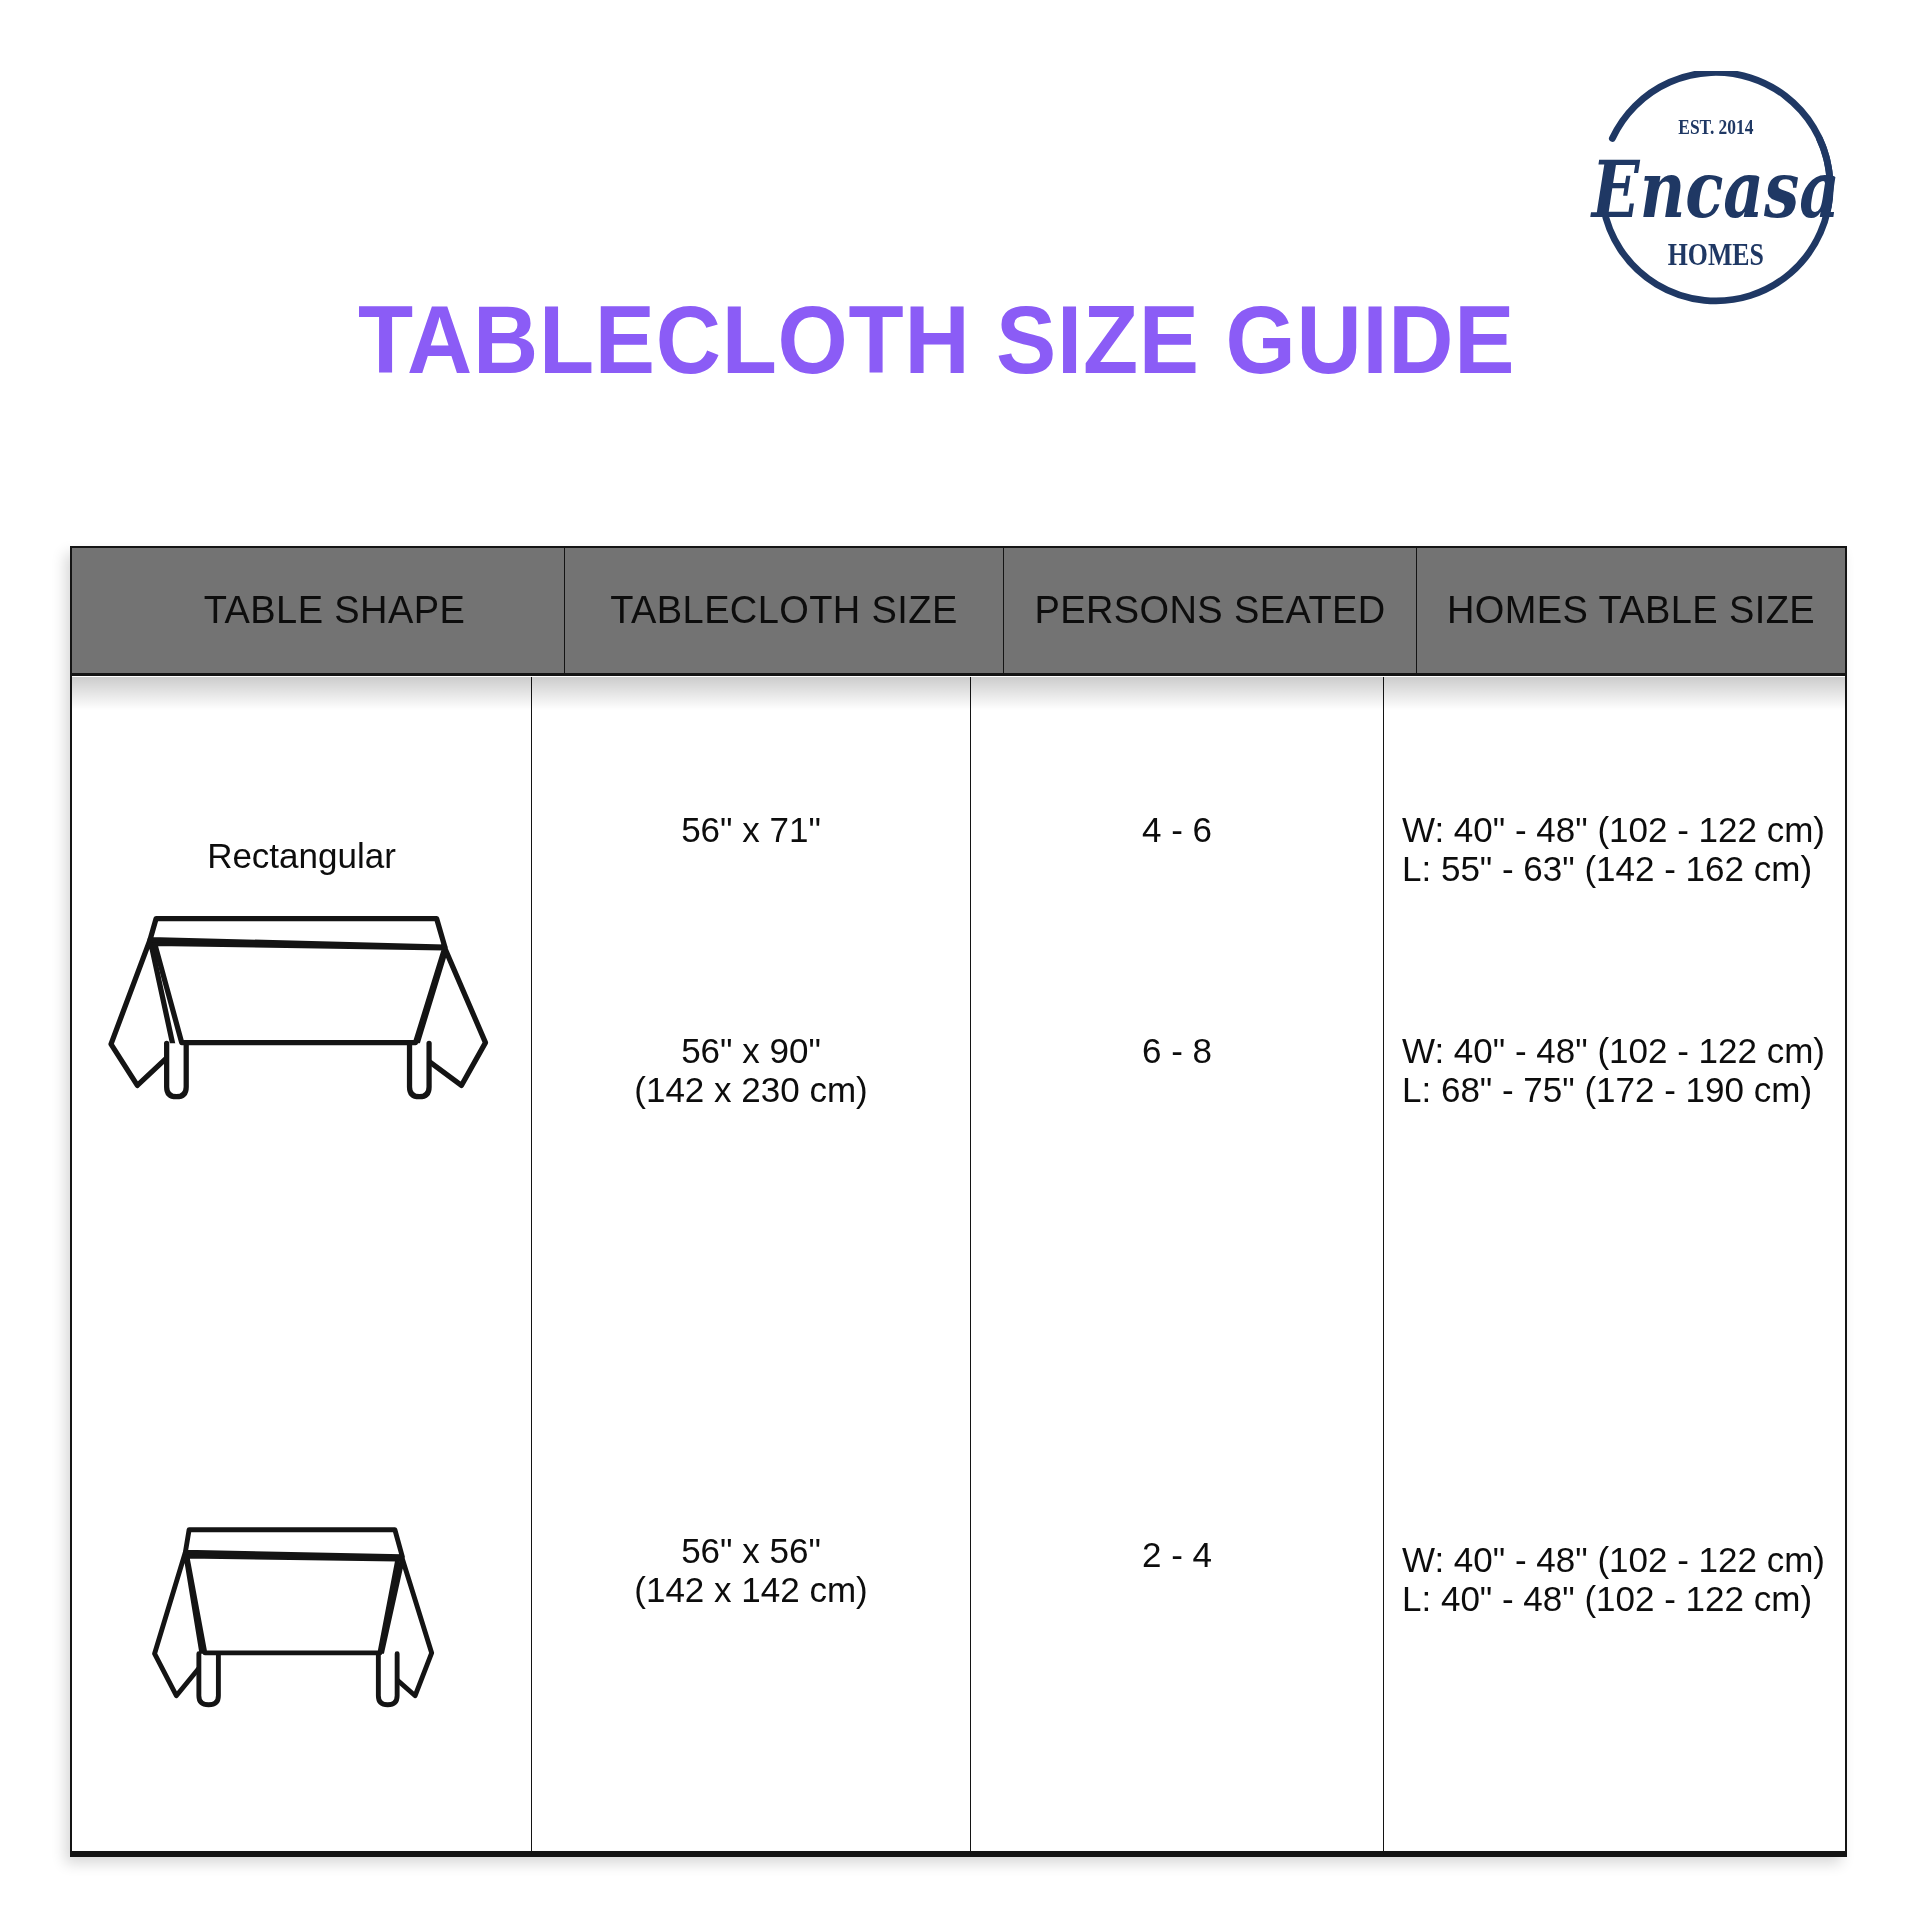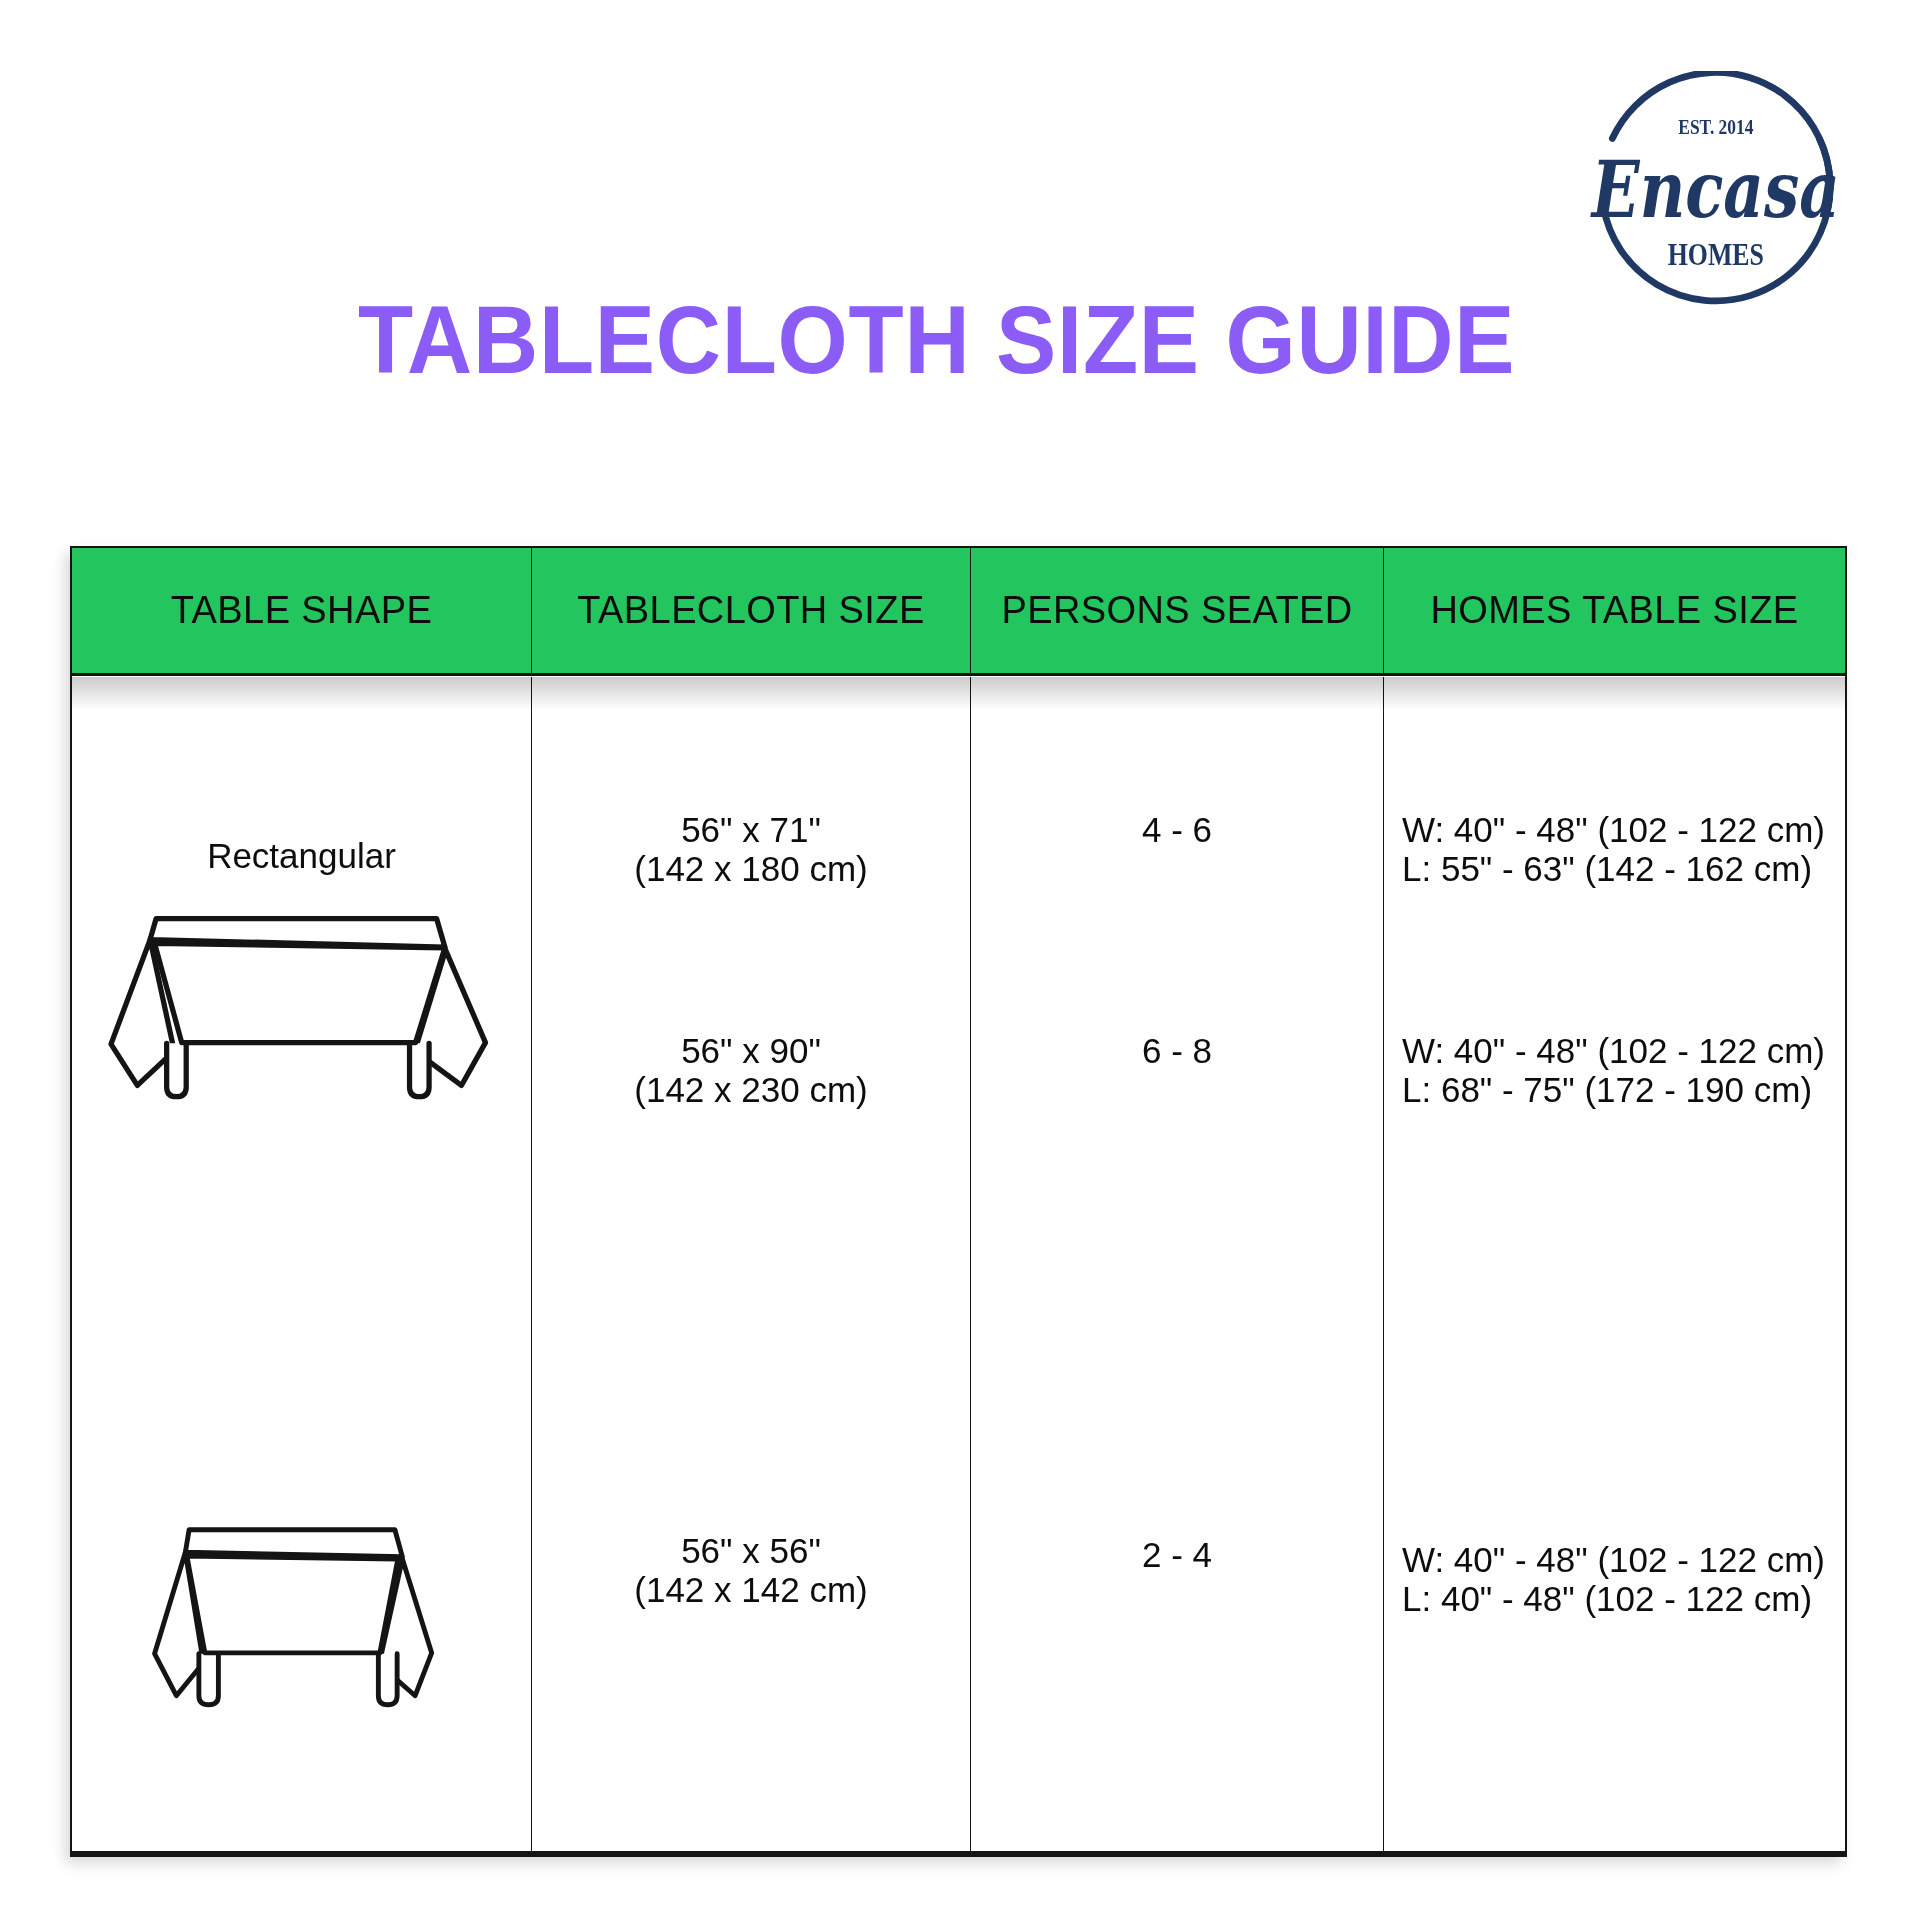"TABLE SHAPE" .thead { background: #22c55e -> #737373; padding-left: none -> 33px }
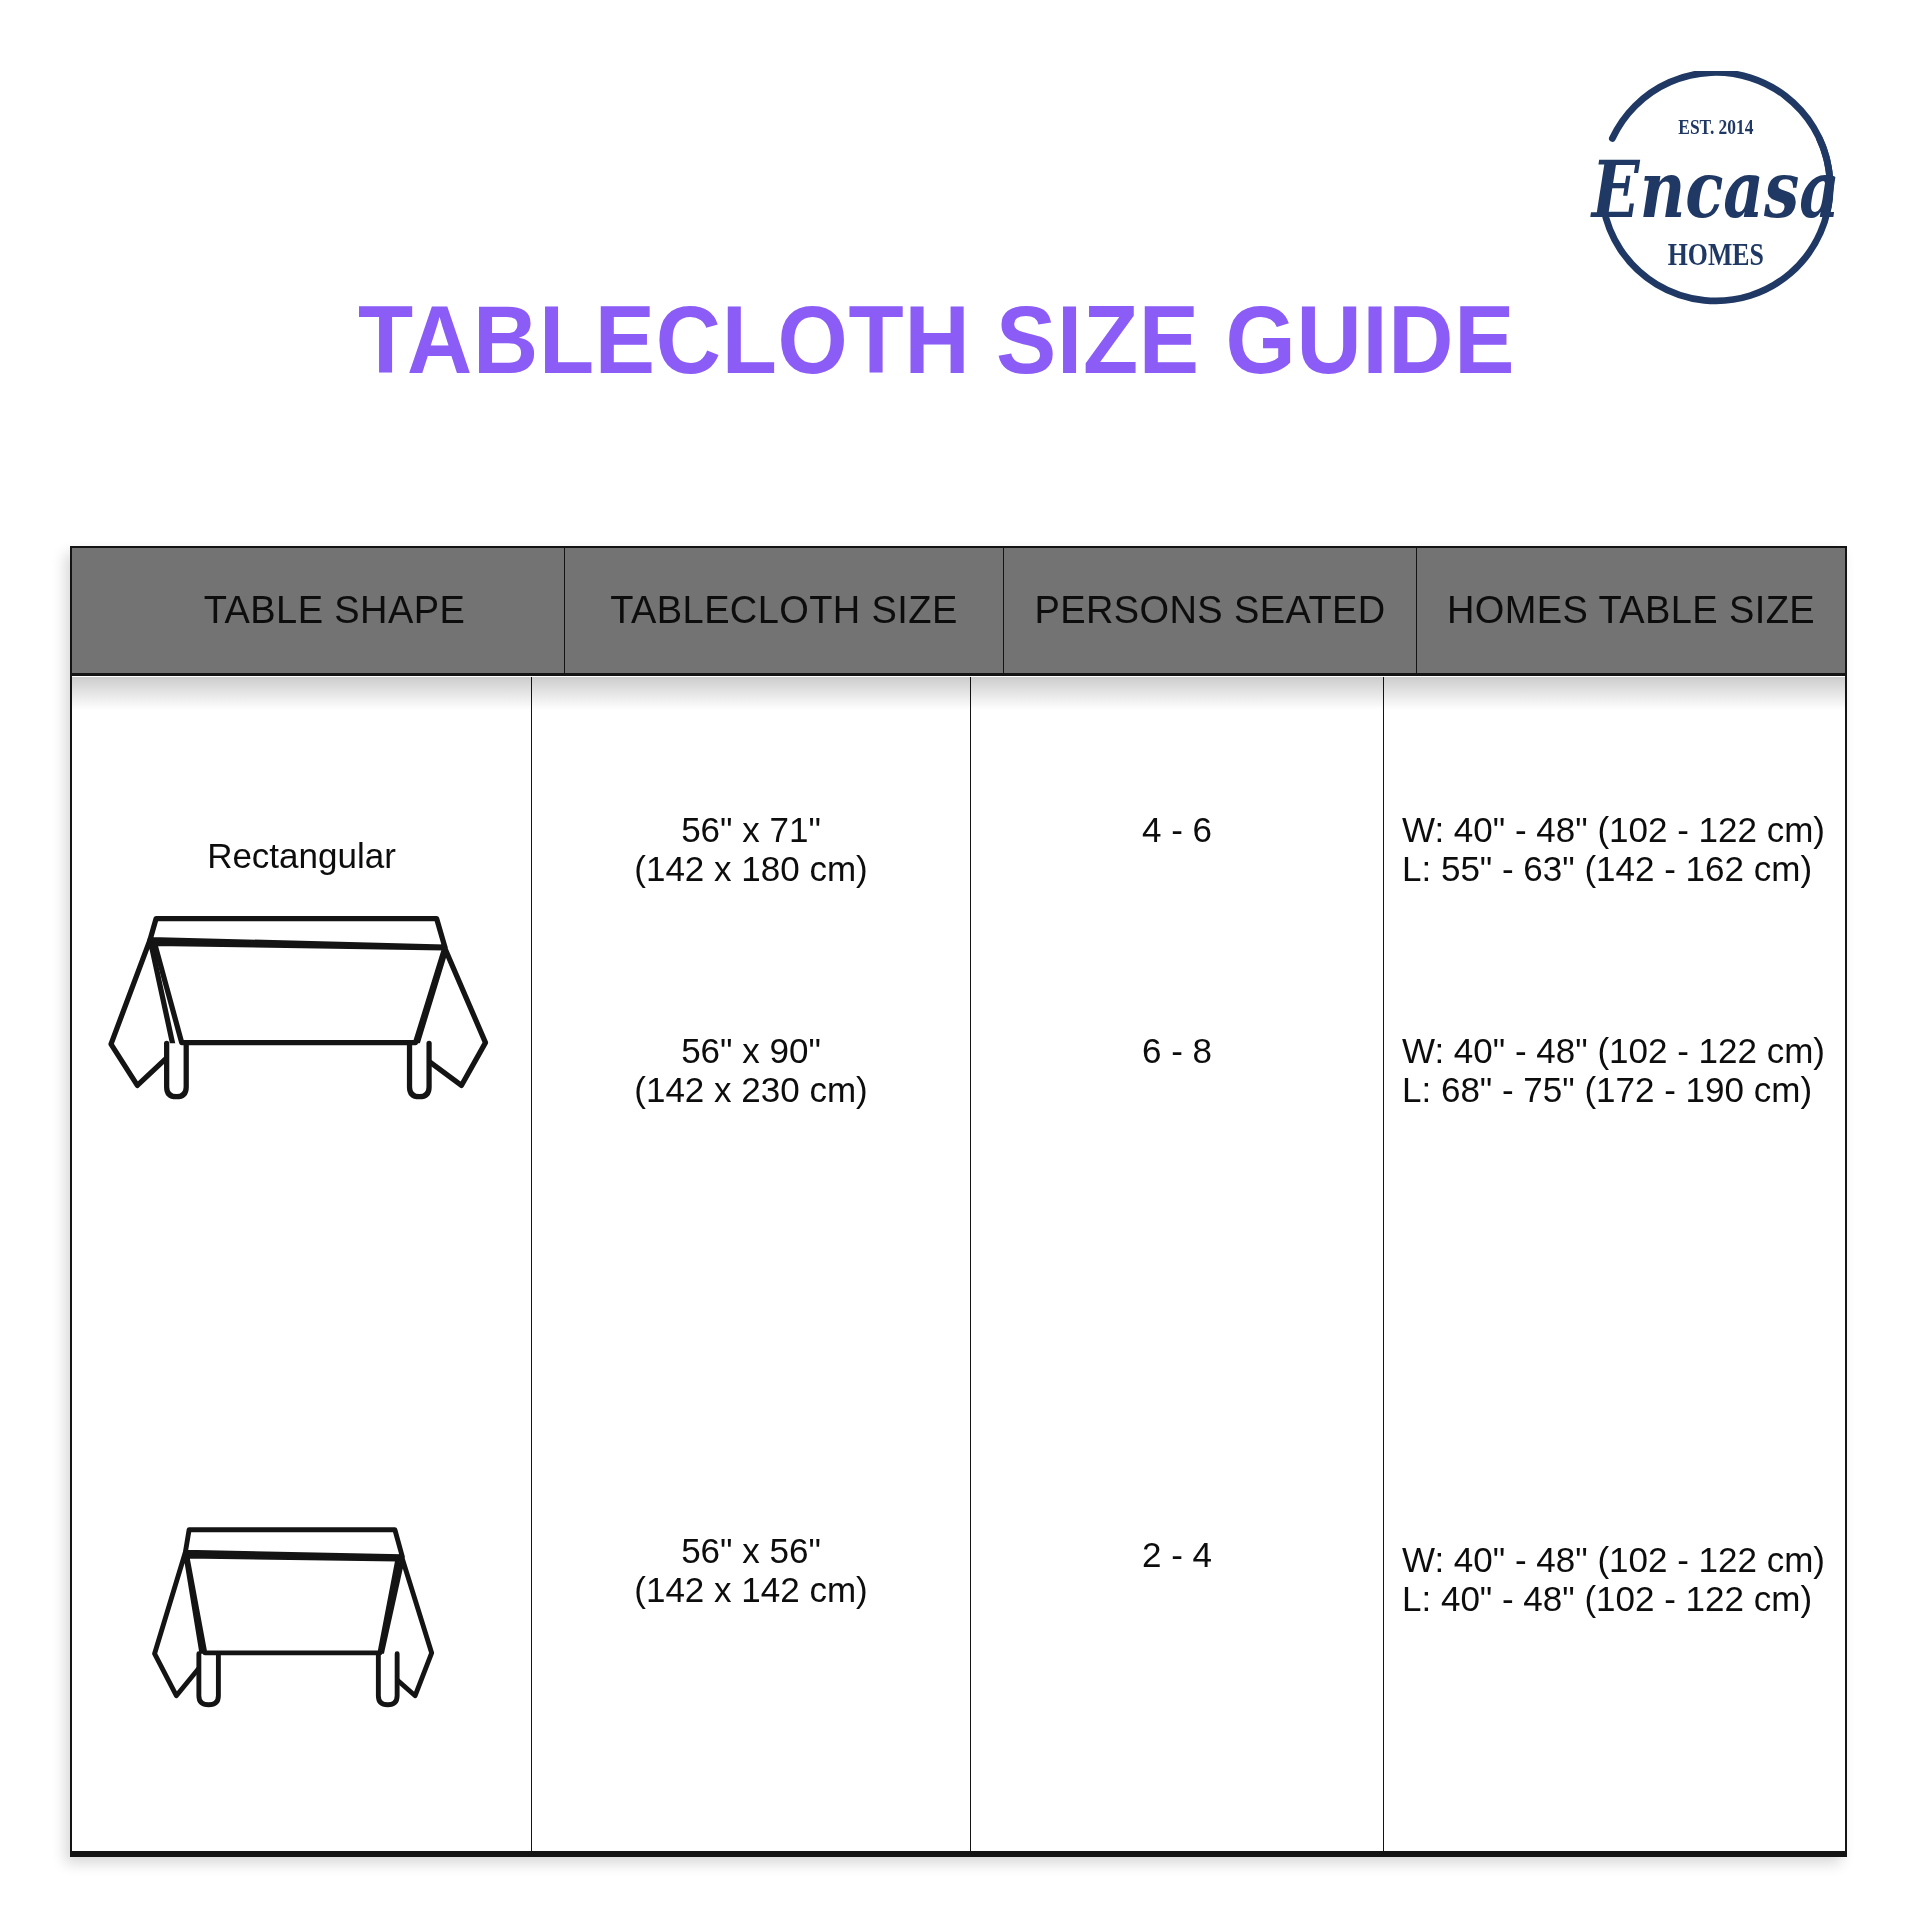"(142 x 180 cm)" div { html: <div>(142 x 180 cm)</div> -> none }
